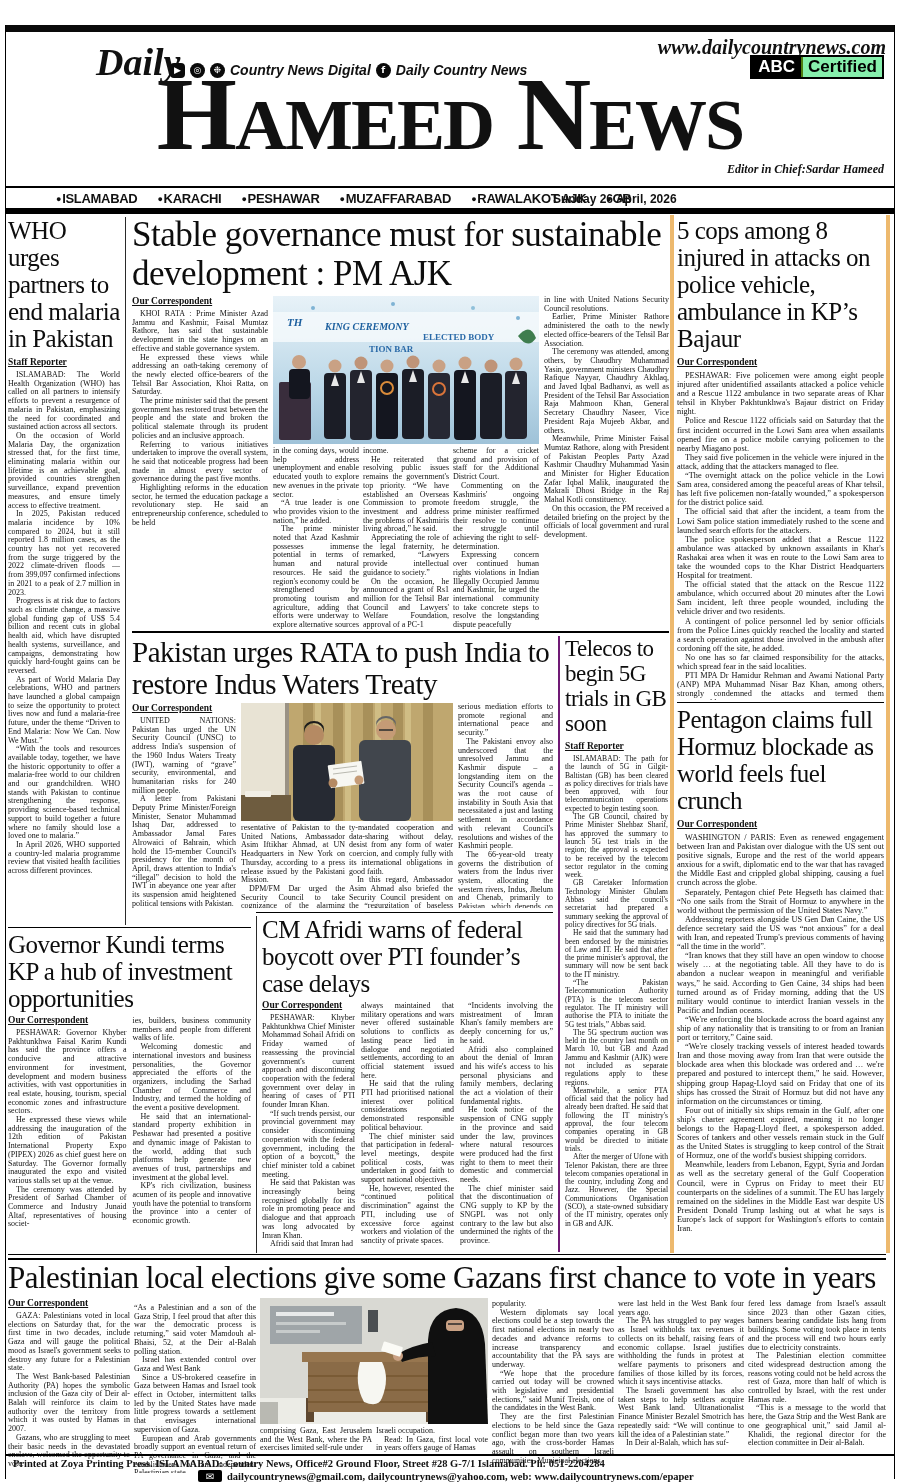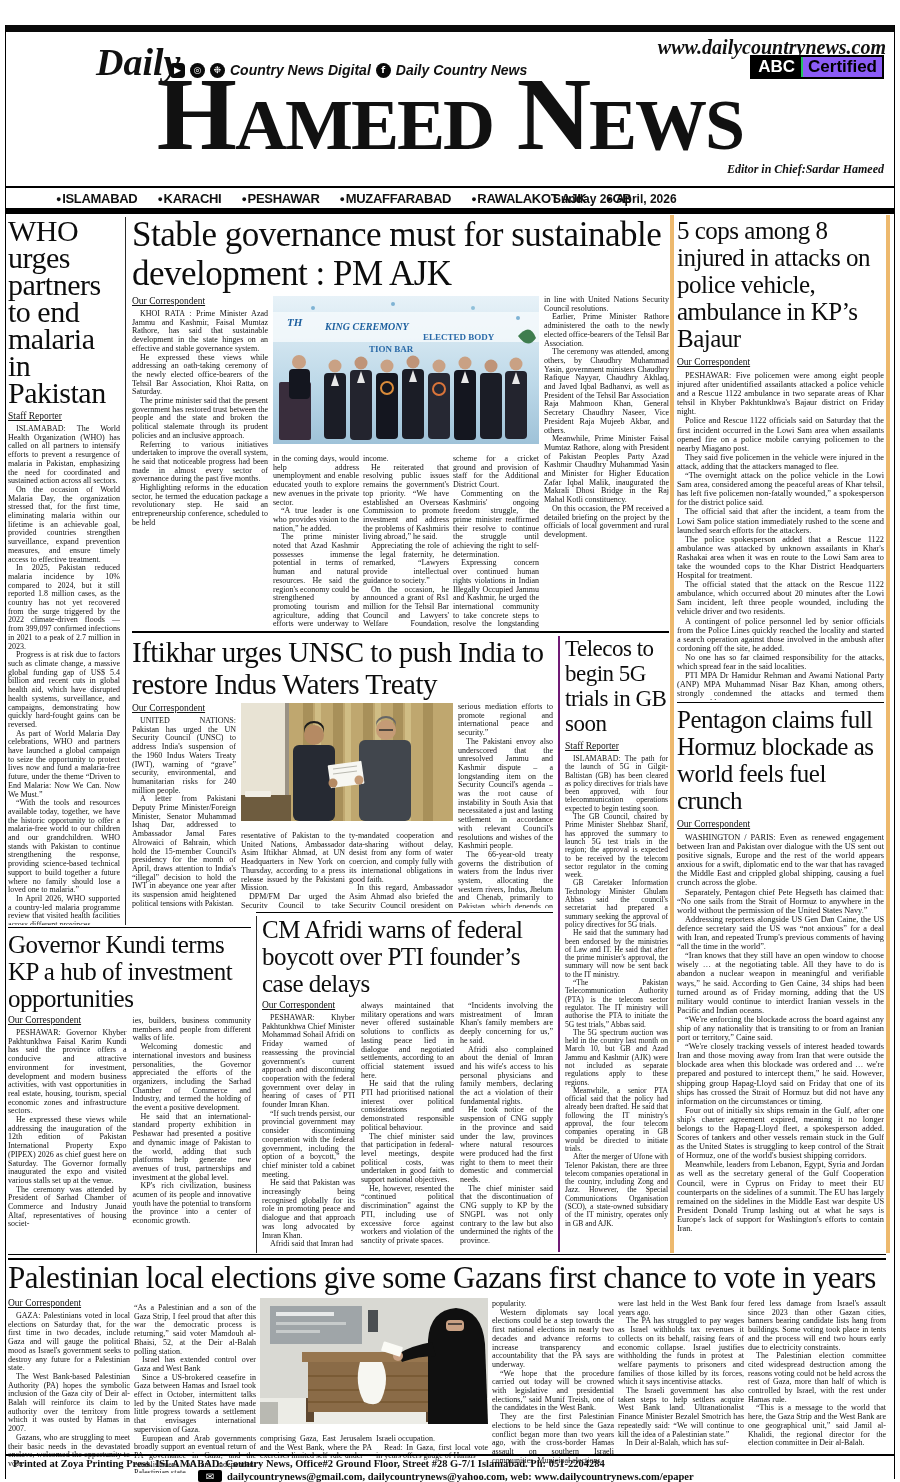"Certified" .abc-badge .cert { background: #8b5cf6 -> #86efac; border-left: 2px solid #22c55e -> 2px solid #4d7c0f }
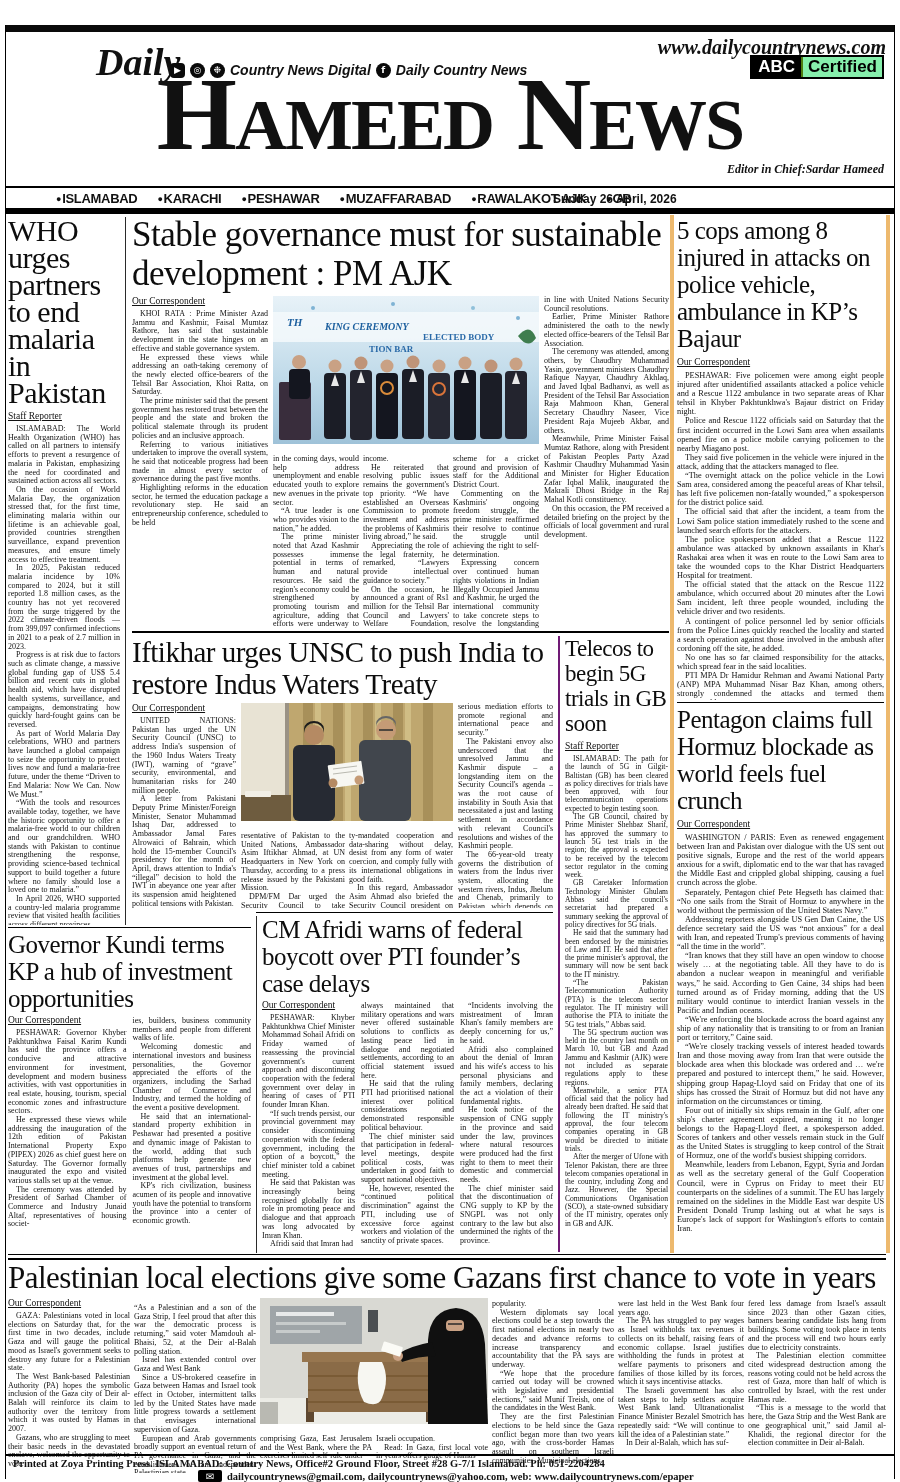"WHO urges partners to end" .hl-sm { font-size: 30px -> 25px }
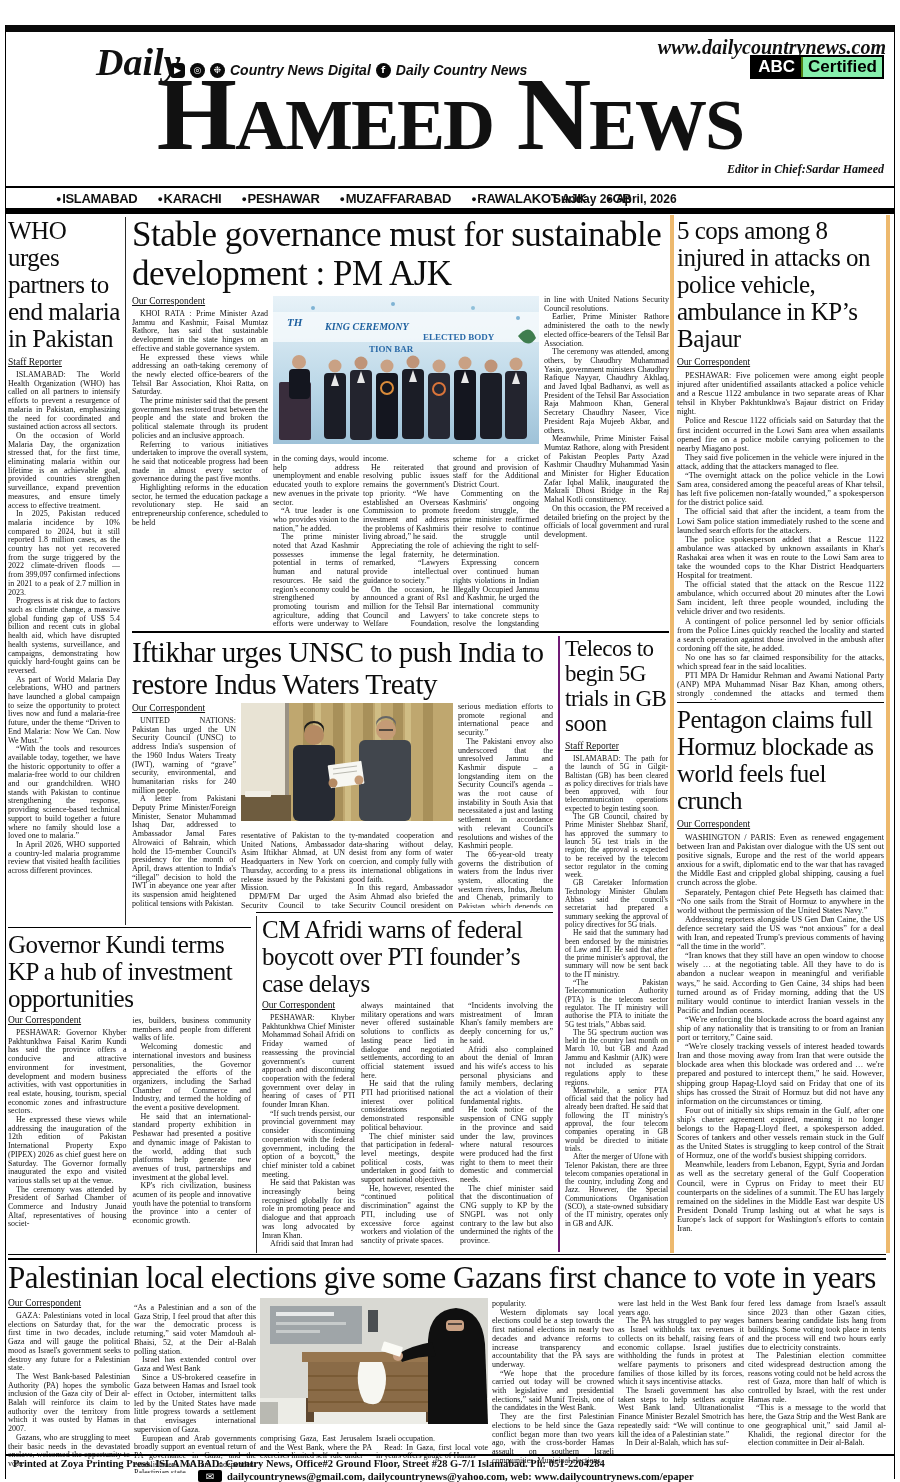"Our Correspondent" .byline { font-weight: normal -> bold }
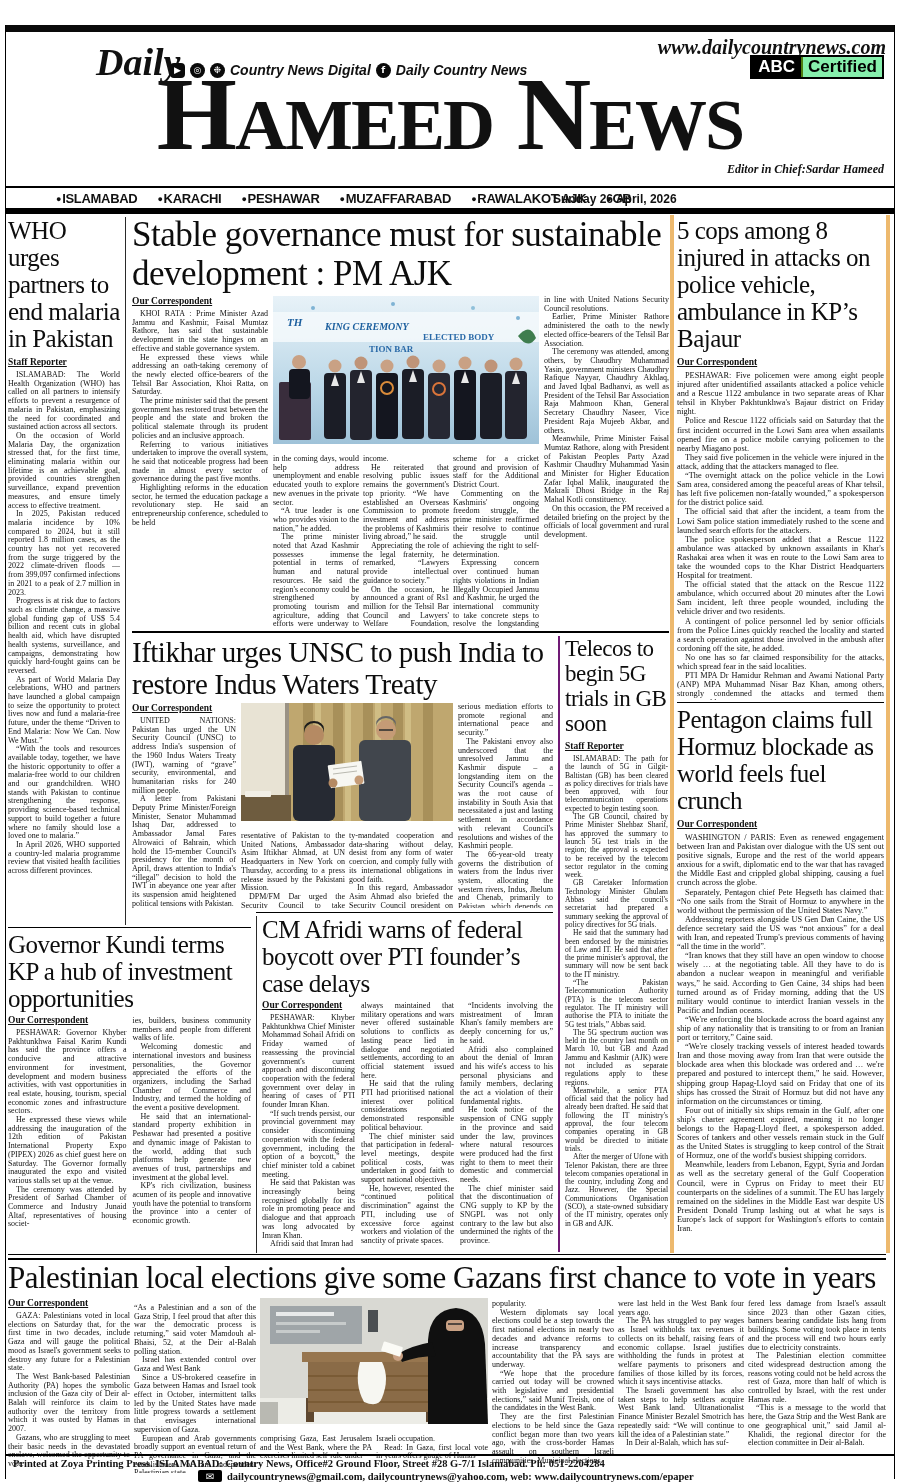"in the coming days, would" .subrow .ncol { margin-top: 8px -> none }
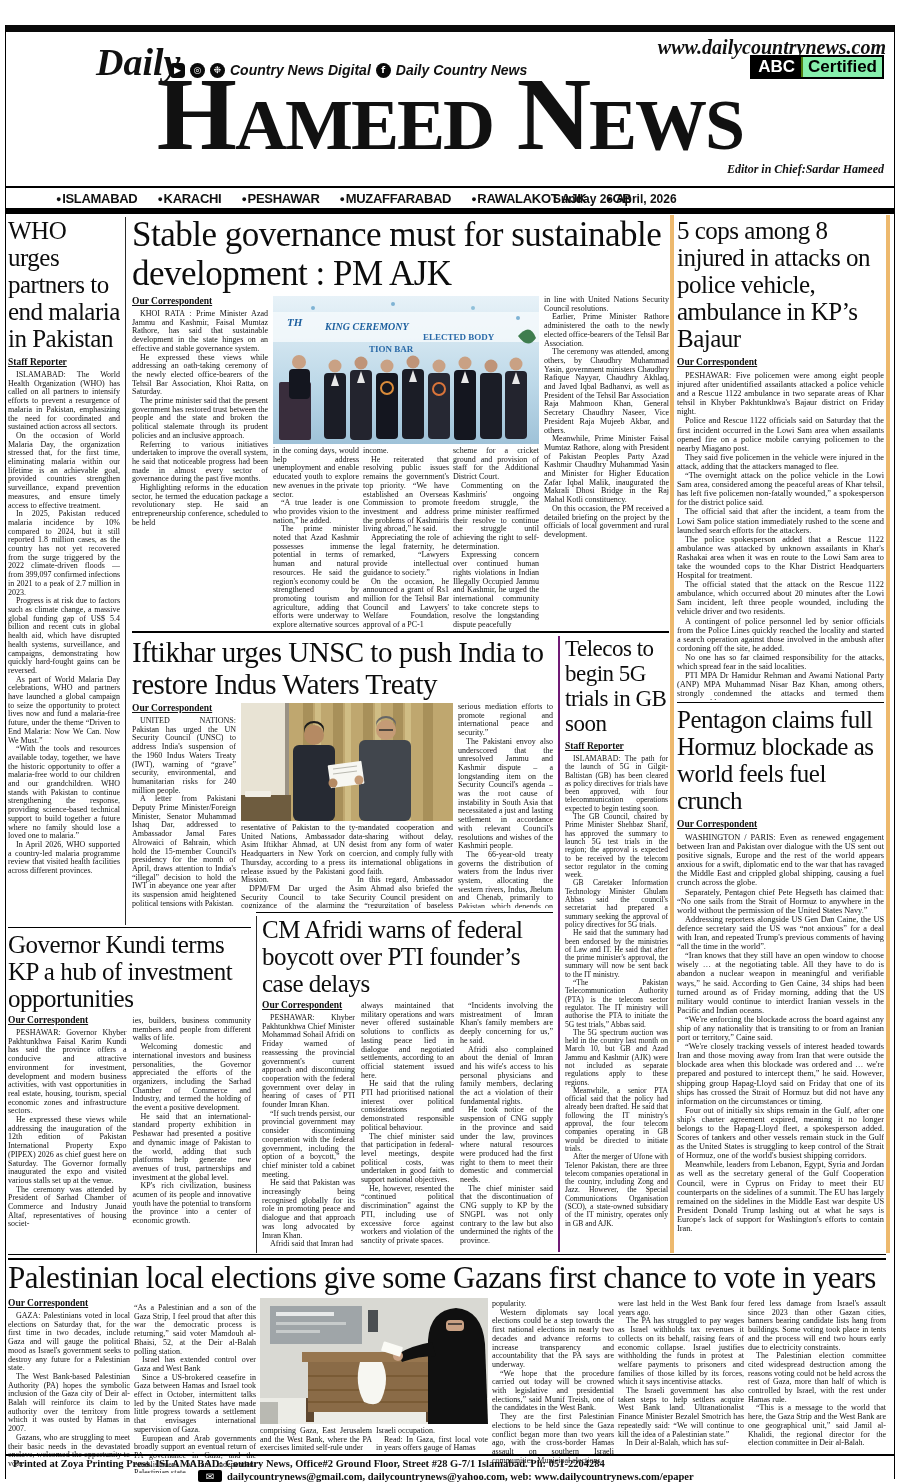"Iftikhar urges UNSC to push" h2.hl { text: Iftikhar urges UNSC -> Pakistan urges RATA }
